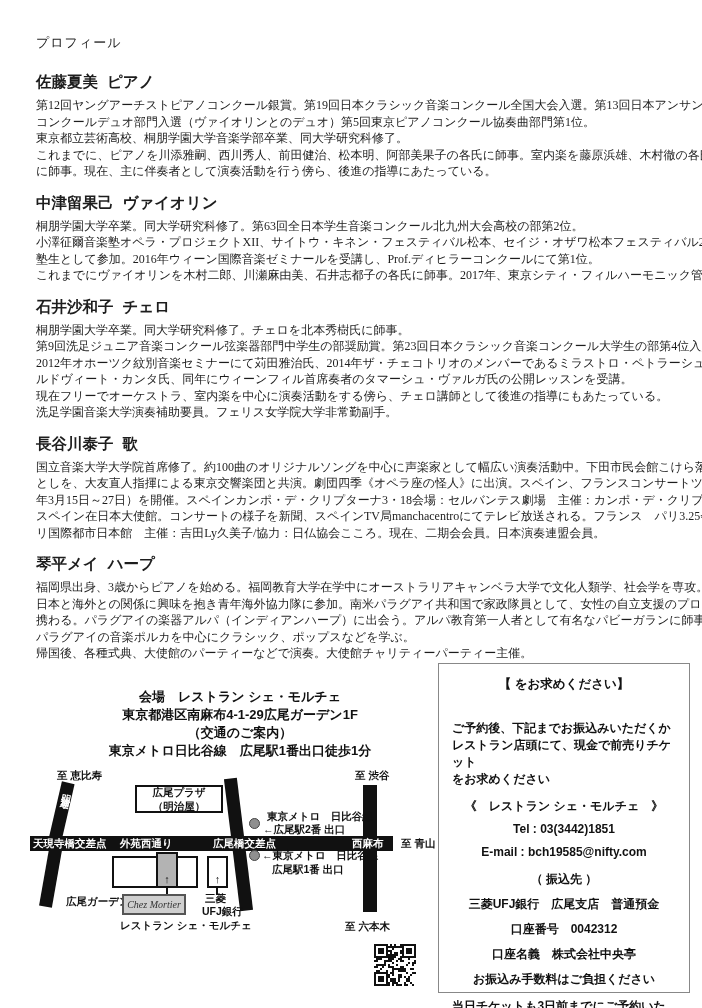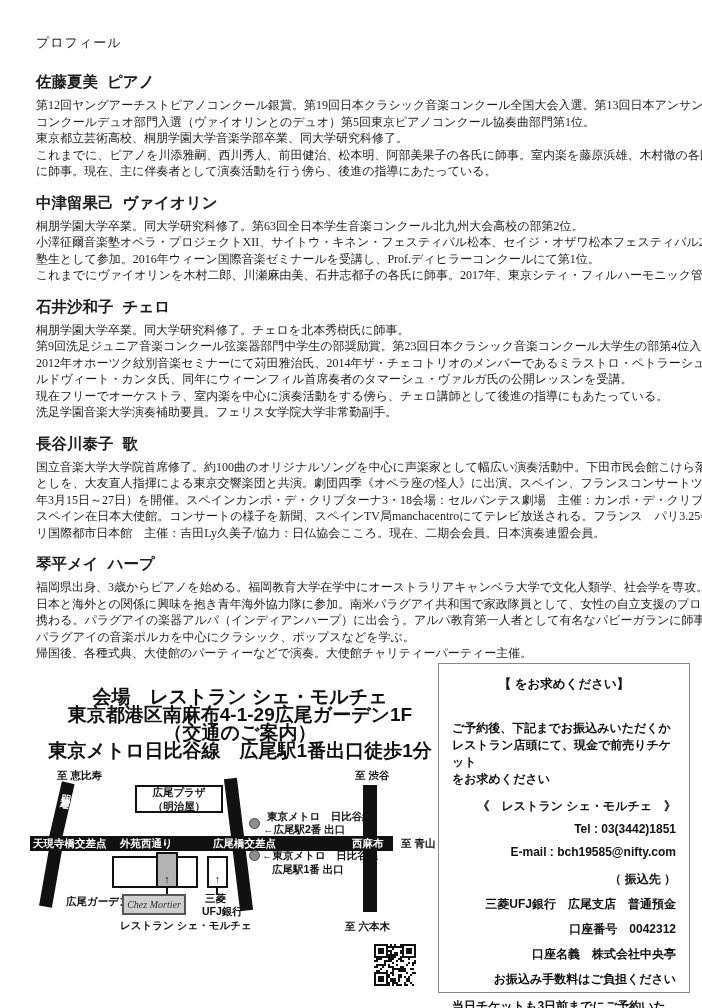"会場 レストラン シェ・モルチェ" .venue { font-size: 19px -> 13px }
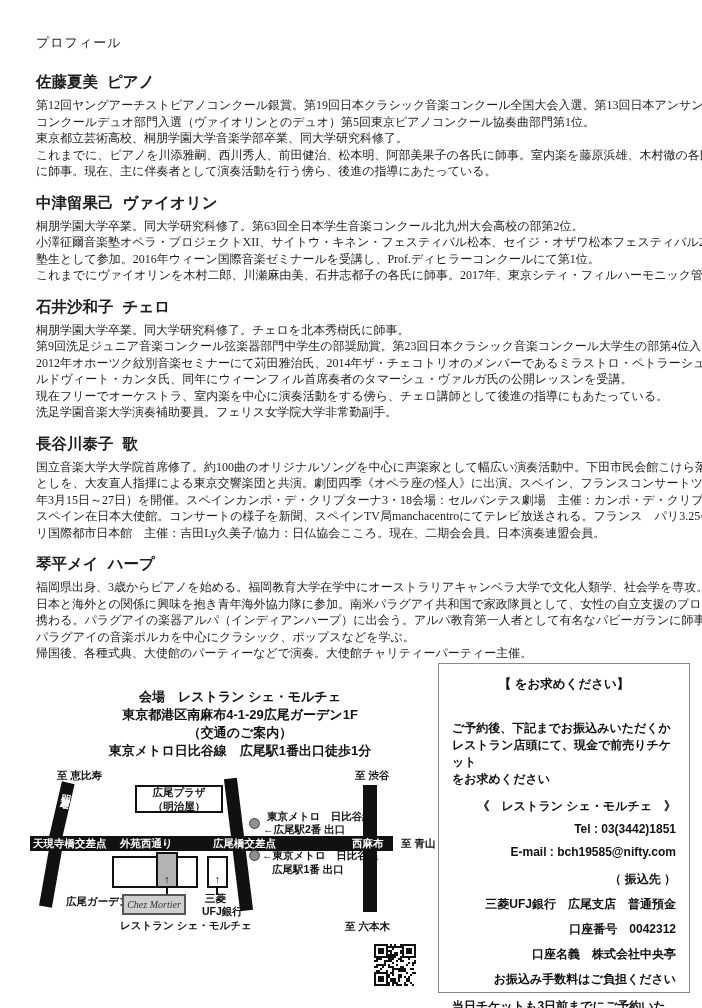"《 レストラン シェ・モルチェ 》" .t-center { text-align: right -> center }
